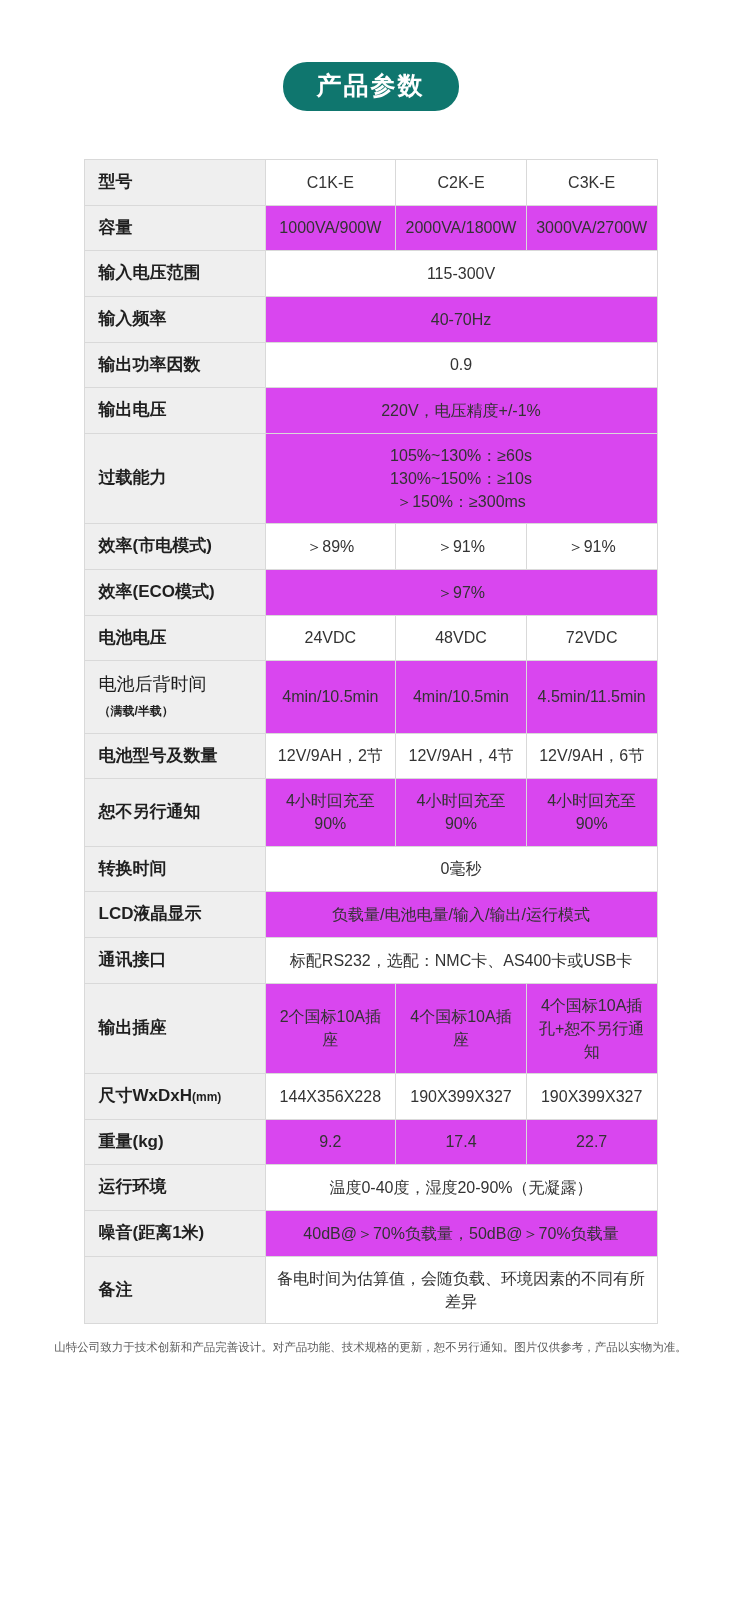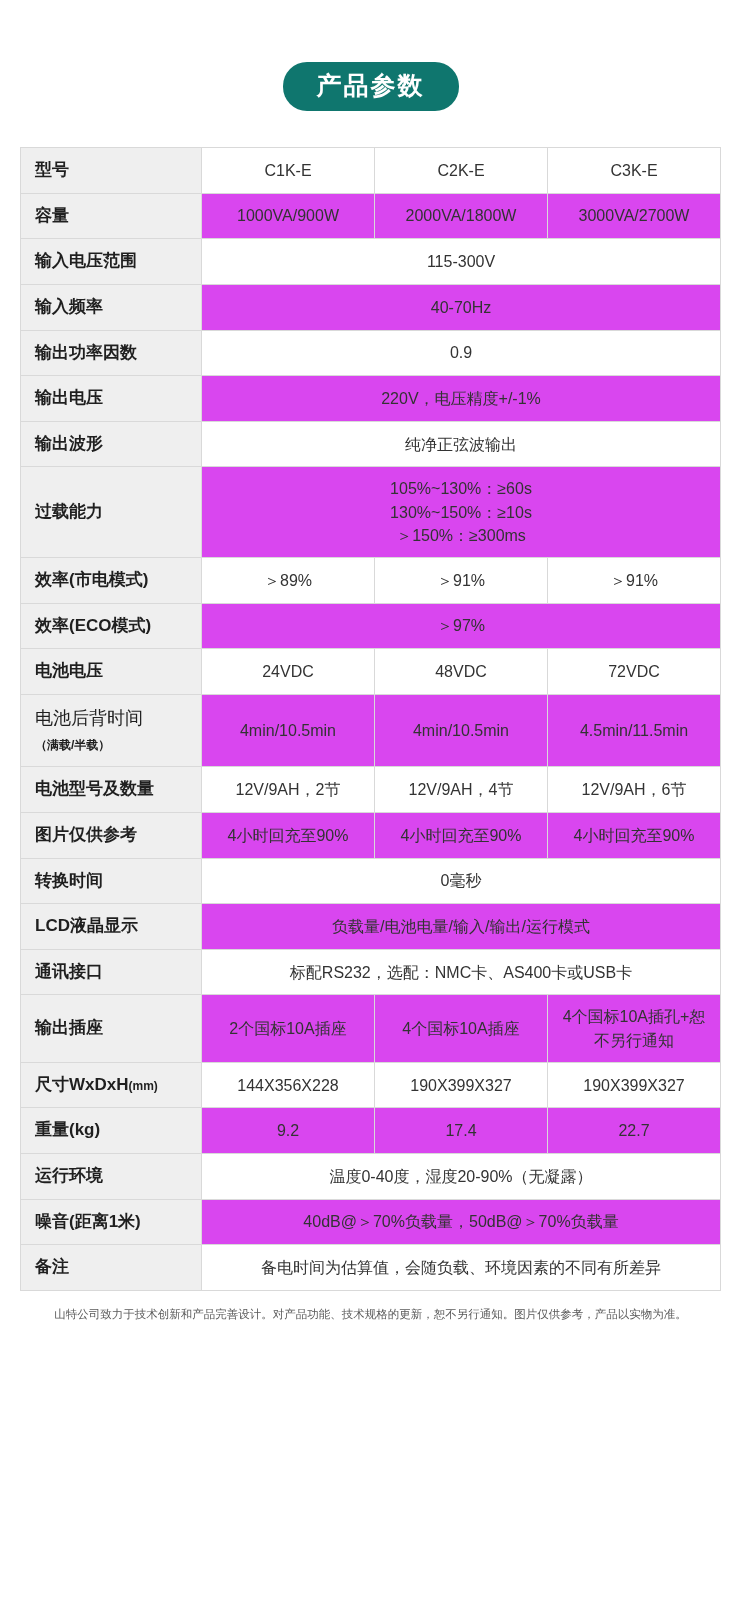"型号" table.spec { margin: 0 auto -> 12px auto; width: 701px -> 574px }
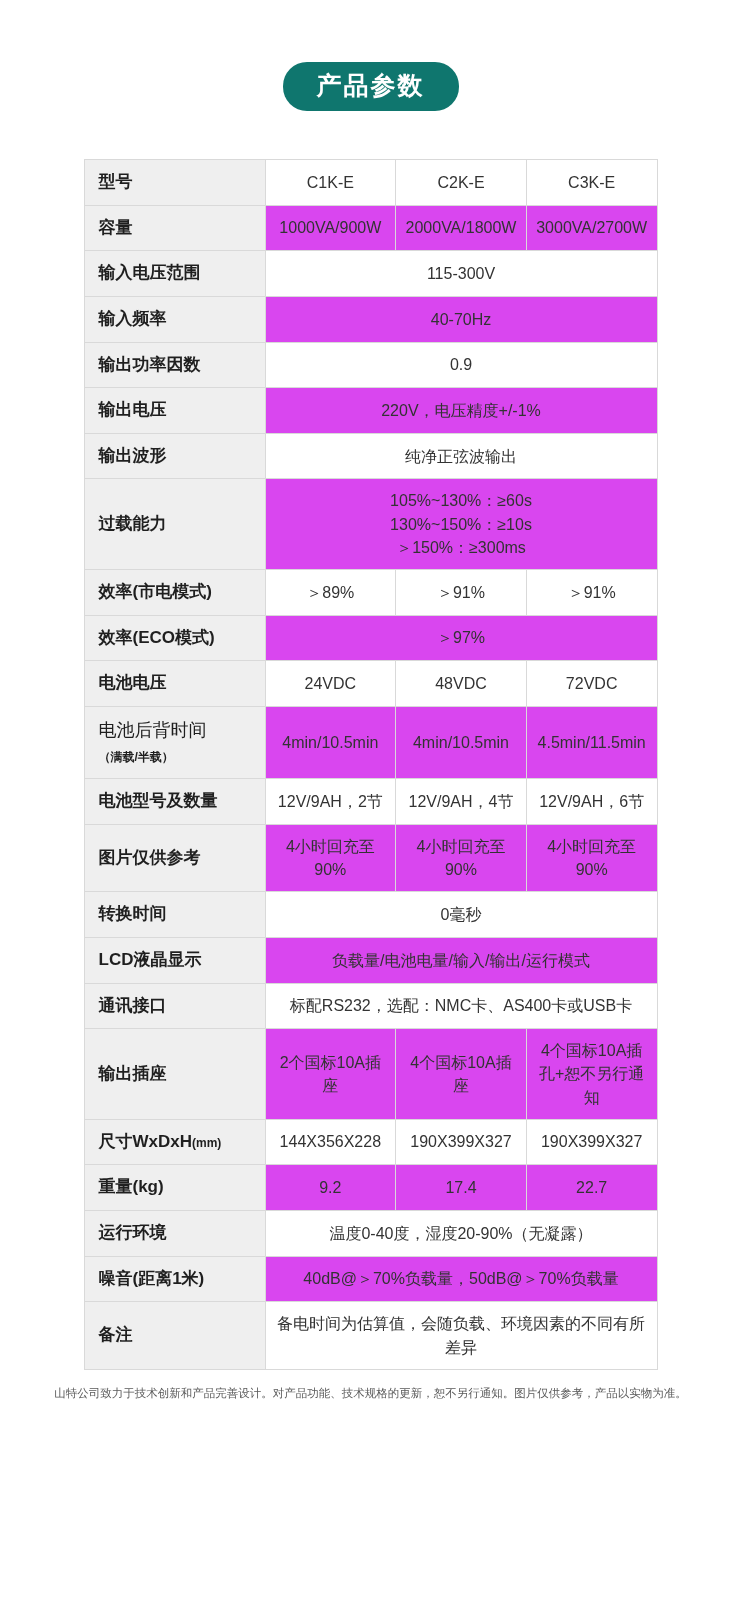"输出波形" tr { html: <tr> <td>输出波形</td> <td>纯净正弦波输出</td> </tr> -> none }
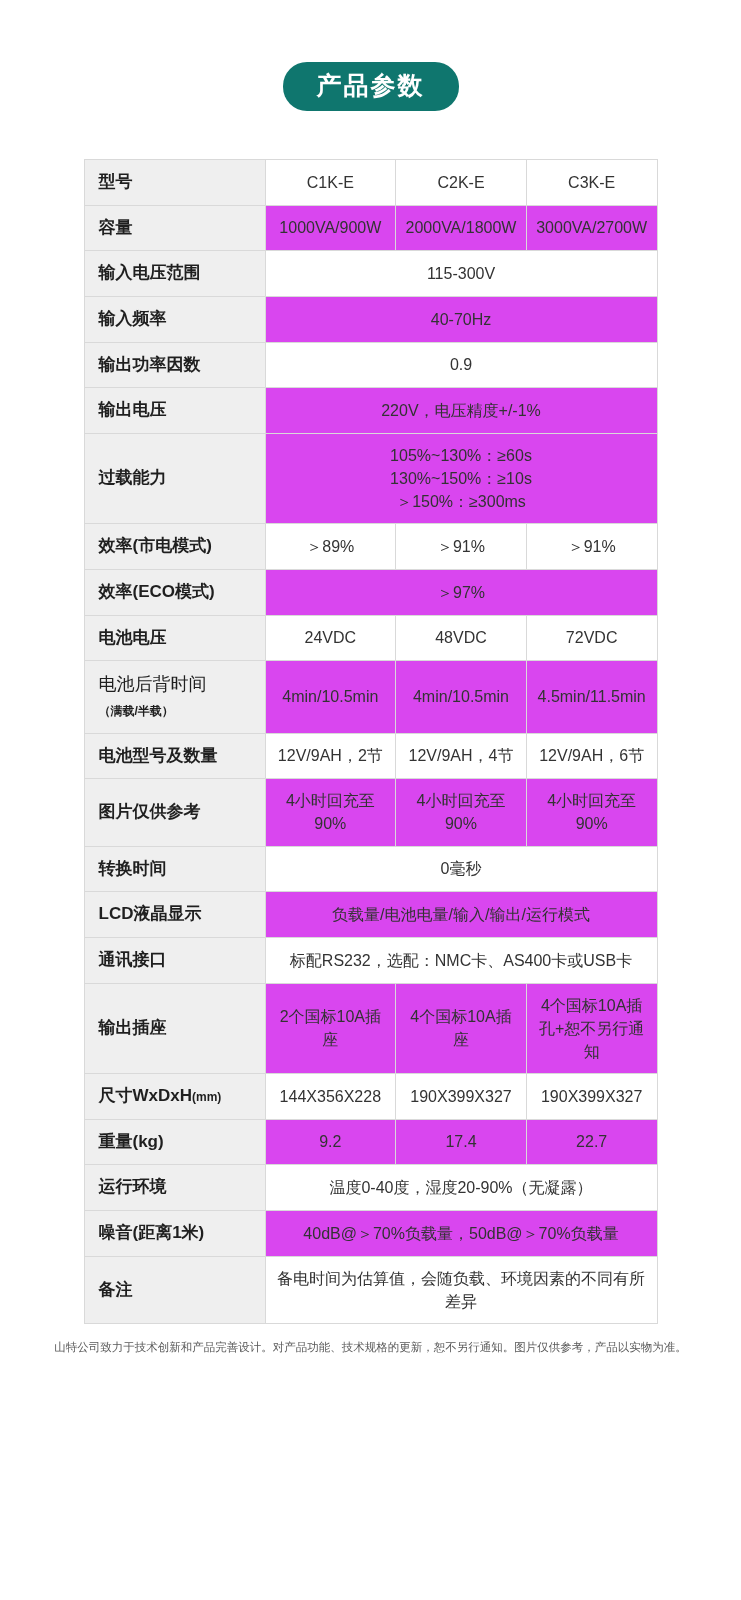"图片仅供参考" td.label { text: 图片仅供参考 -> 恕不另行通知 }
